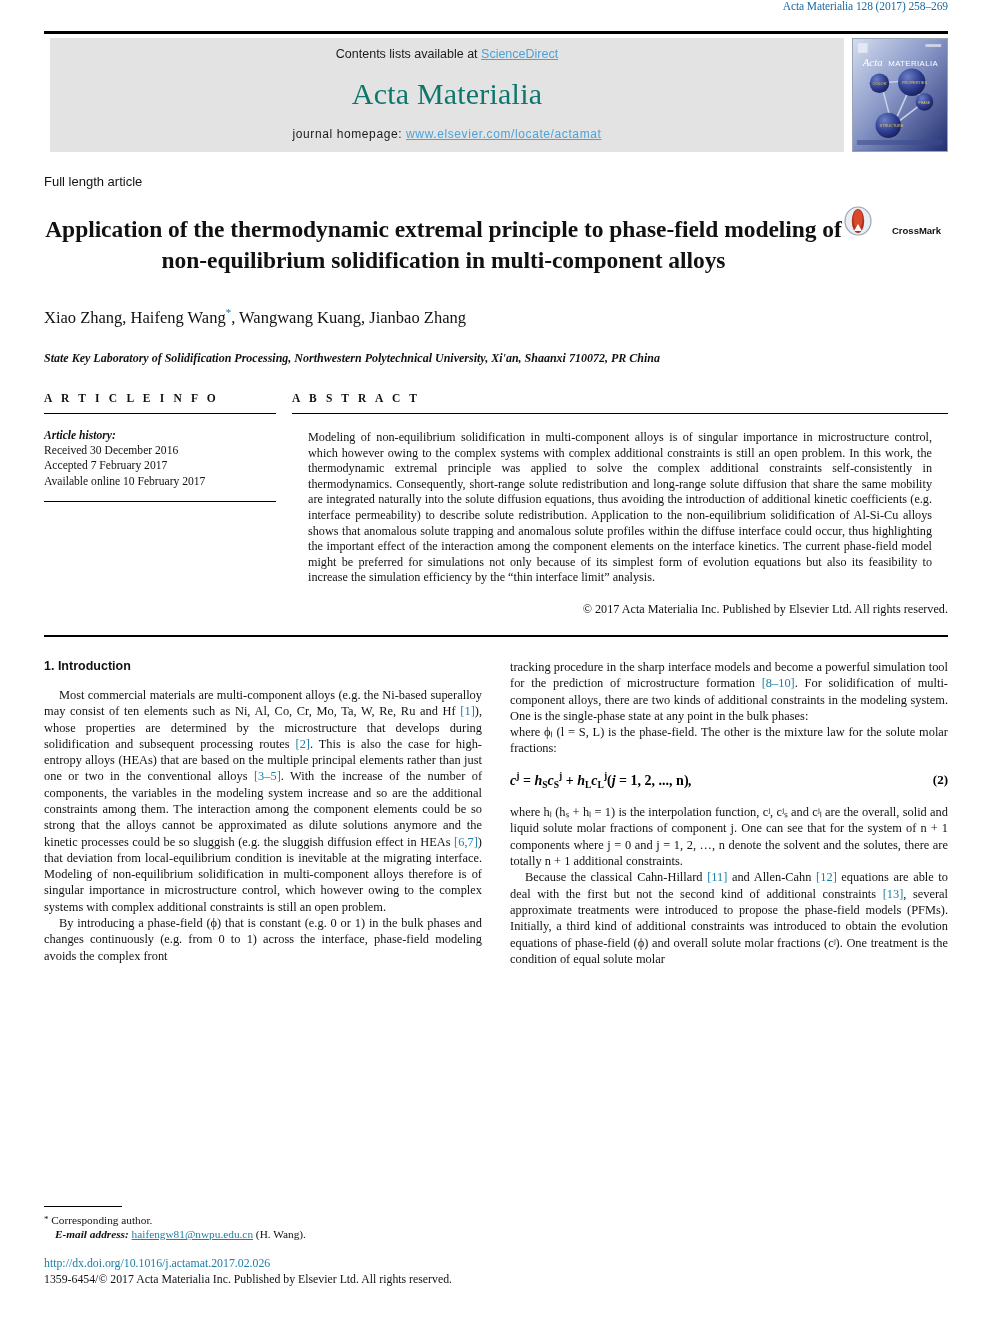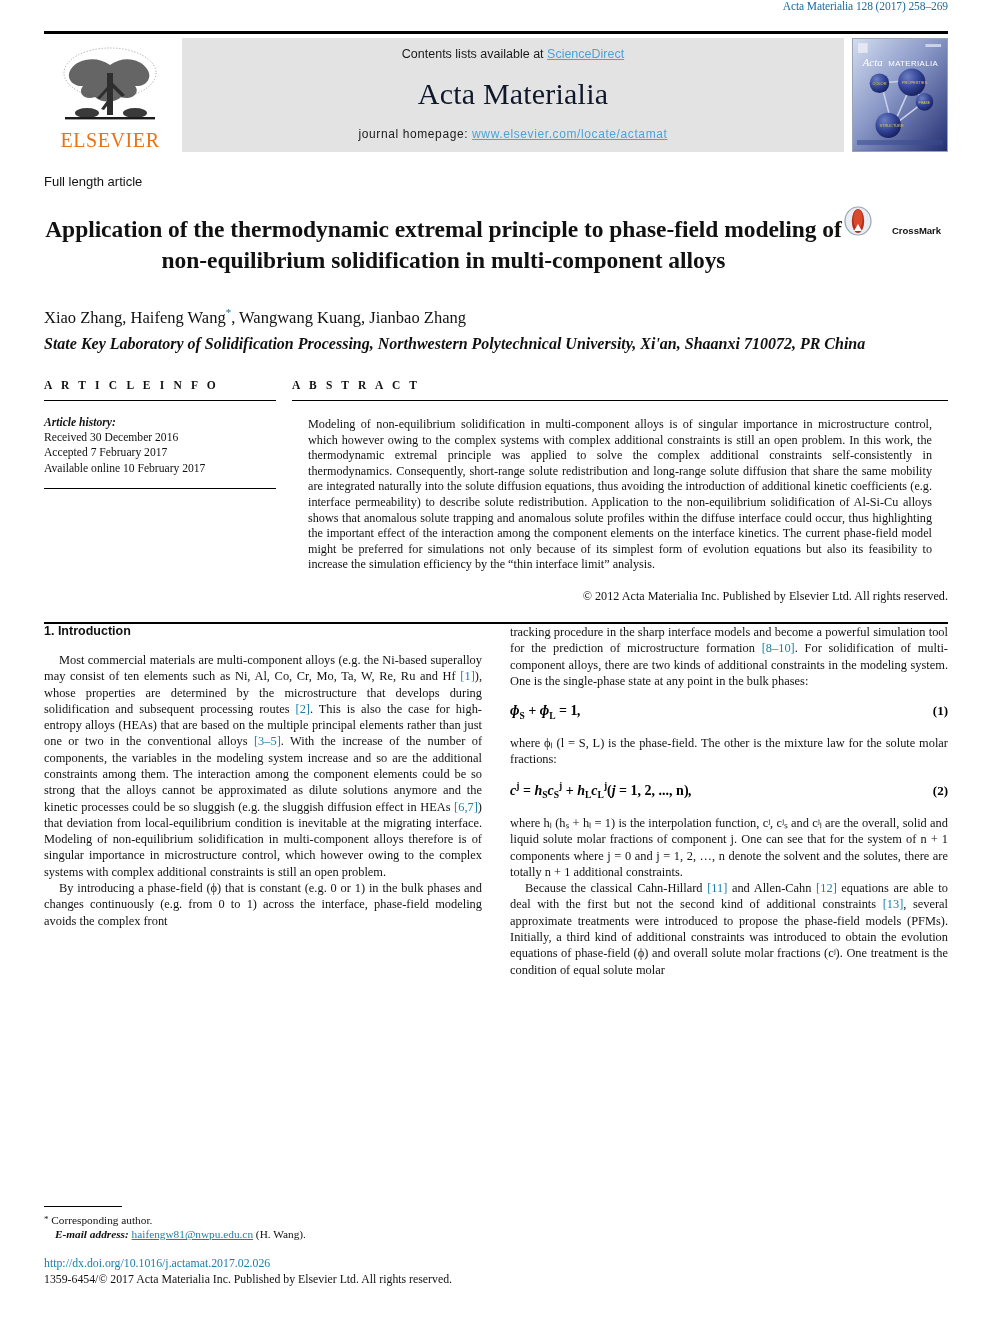"Acta Materialia" .journal-name { color: #0f172a -> #0f766e }
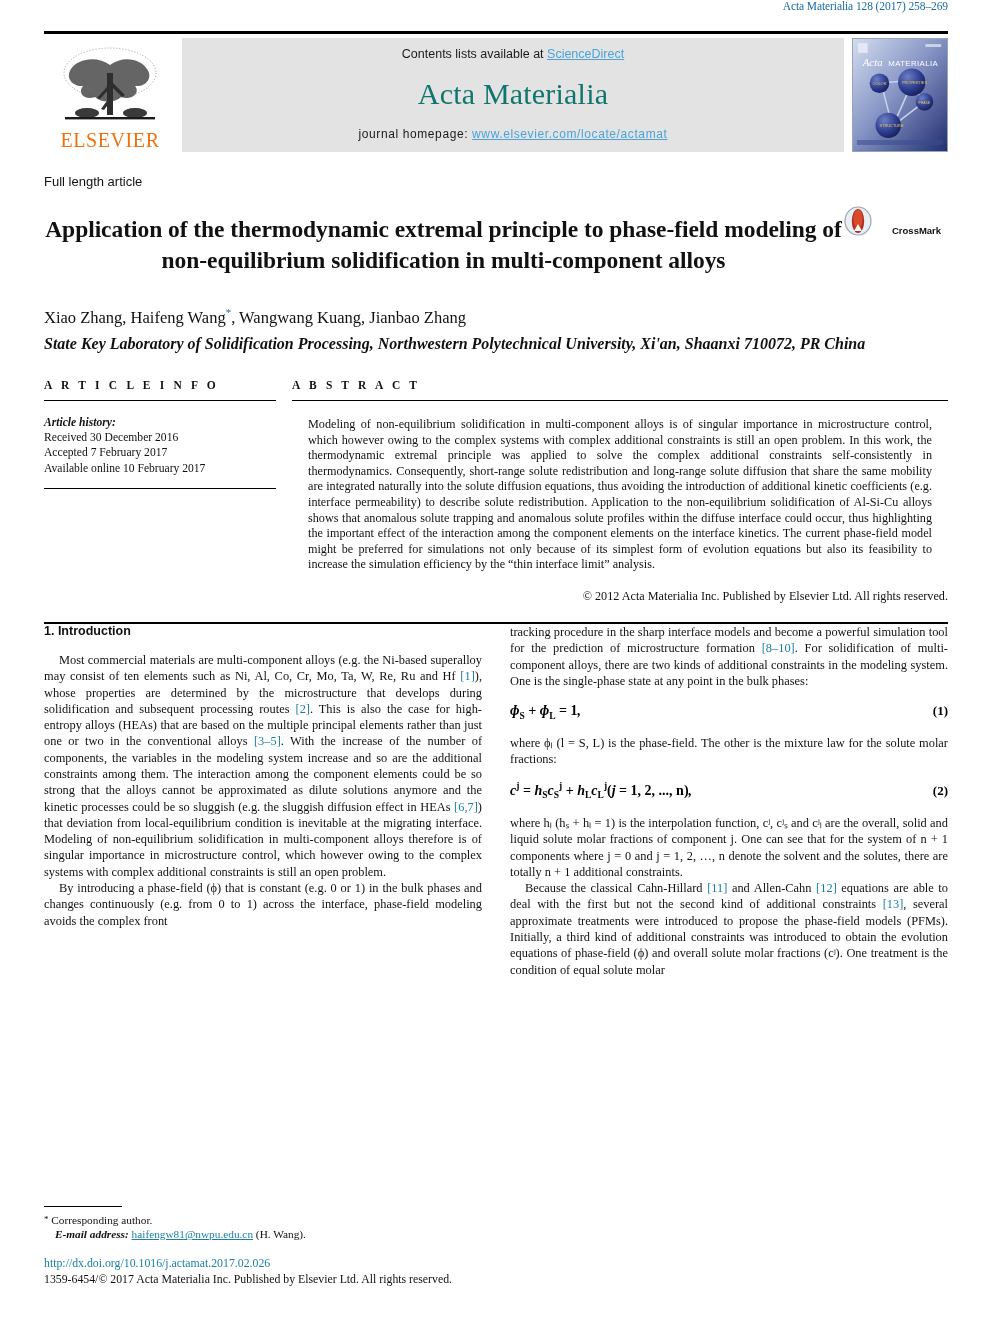"ELSEVIER" div.elsevier-logo { html: <div> <svg> <g> <ellipse></ellipse> <path></path> <path></path> <path></path> <path></path> <path></path> <ellipse></ellipse> <ellipse></ellipse> <rect></rect> </g> </svg> <div>ELSEVIER</div> </div> -> none }
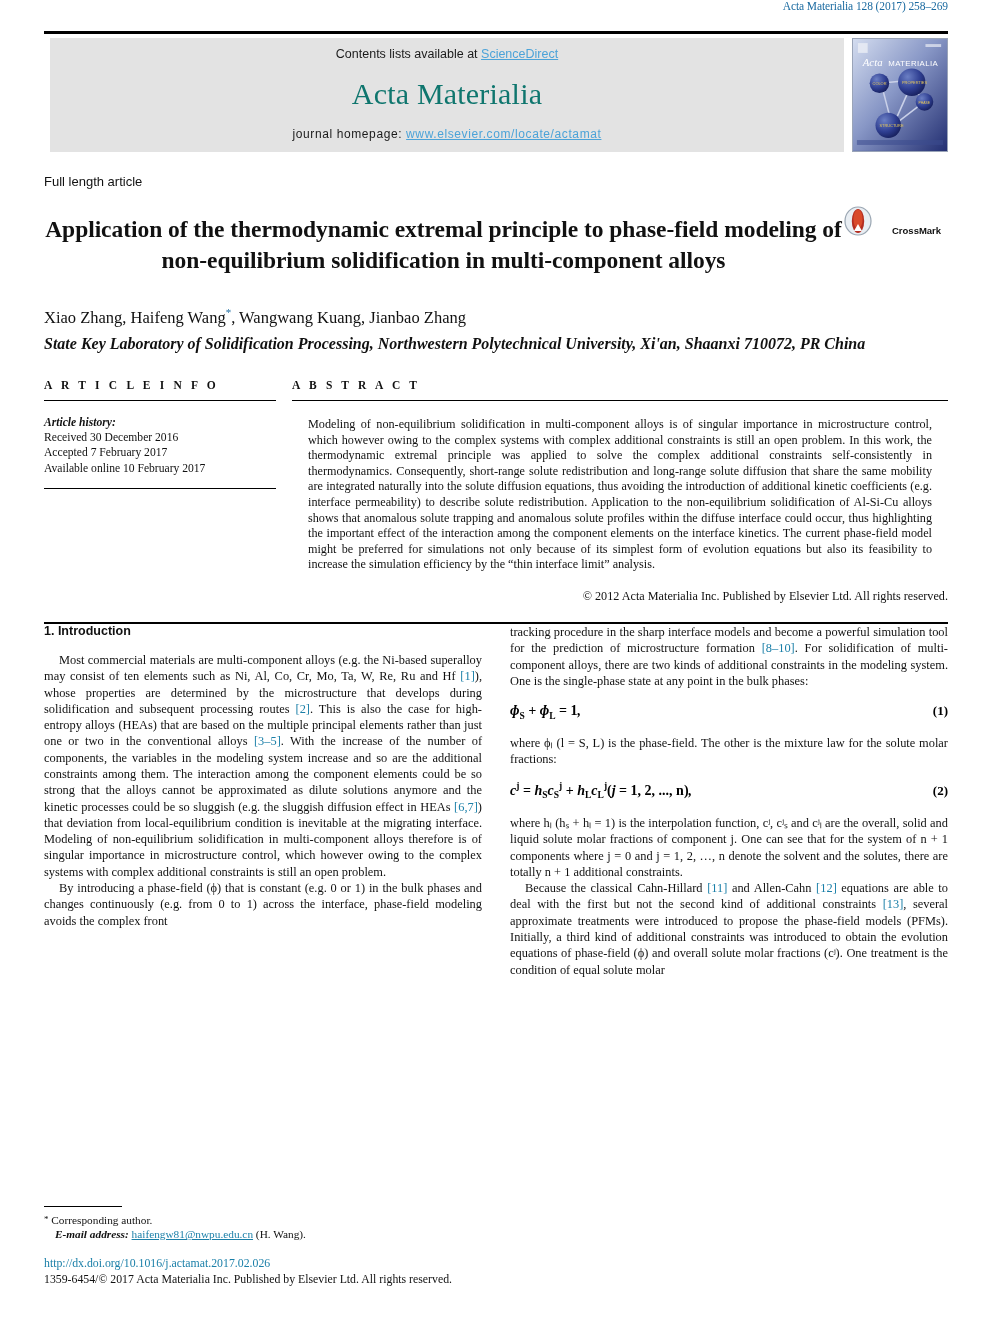"State Key Laboratory of Solidification" .affiliation { font-size: 16px -> 12px; margin-top: 7px -> 23px }
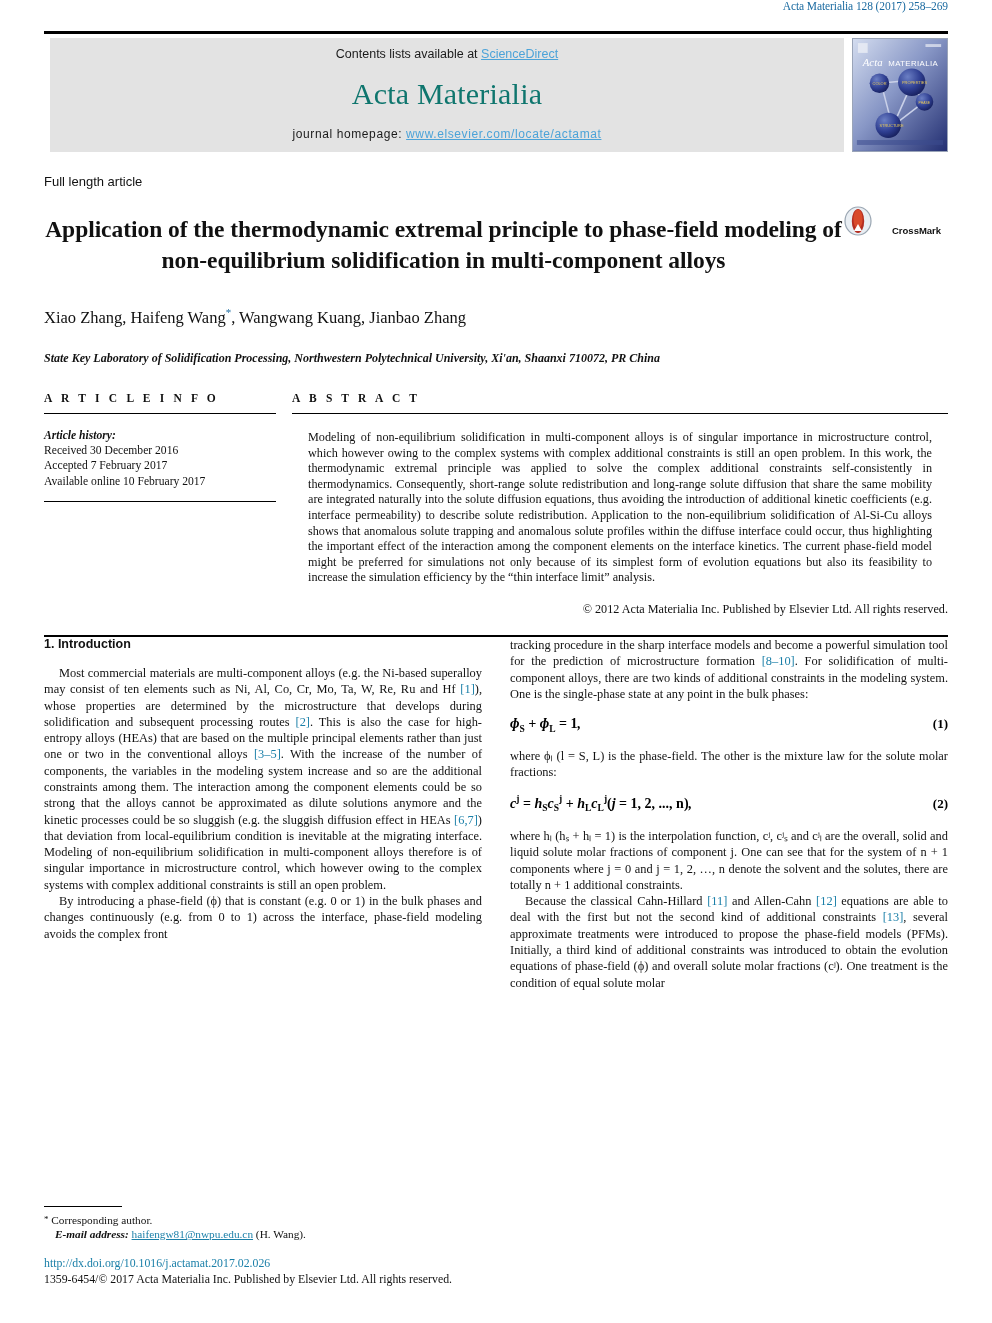"© 2012 Acta Materialia Inc." div.copyright { text: 2012 -> 2017 }
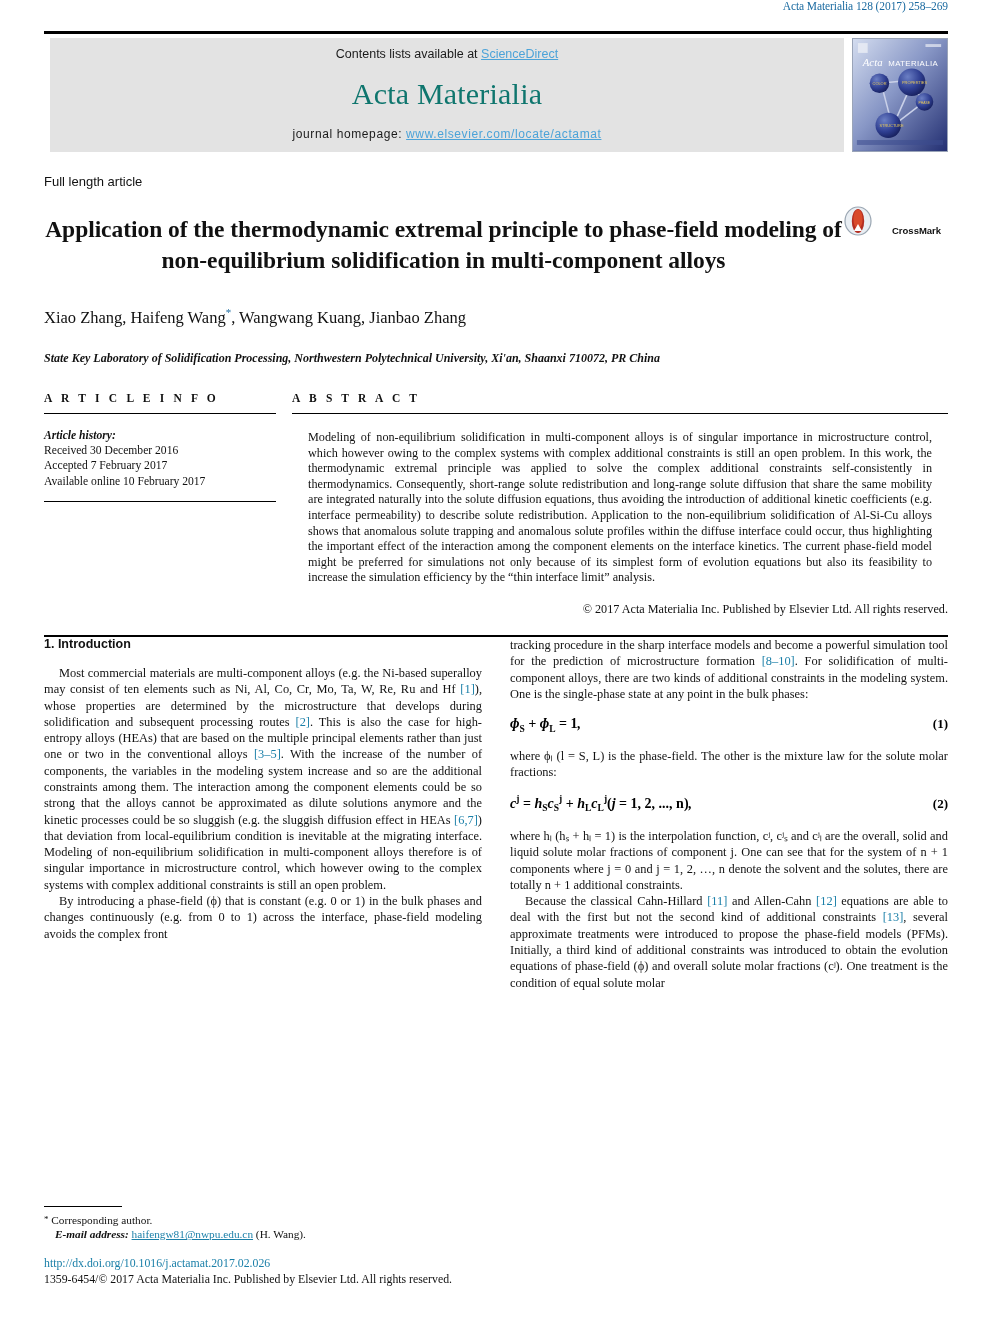"1. Introduction" .body-cols { margin-top: none -> 22px }
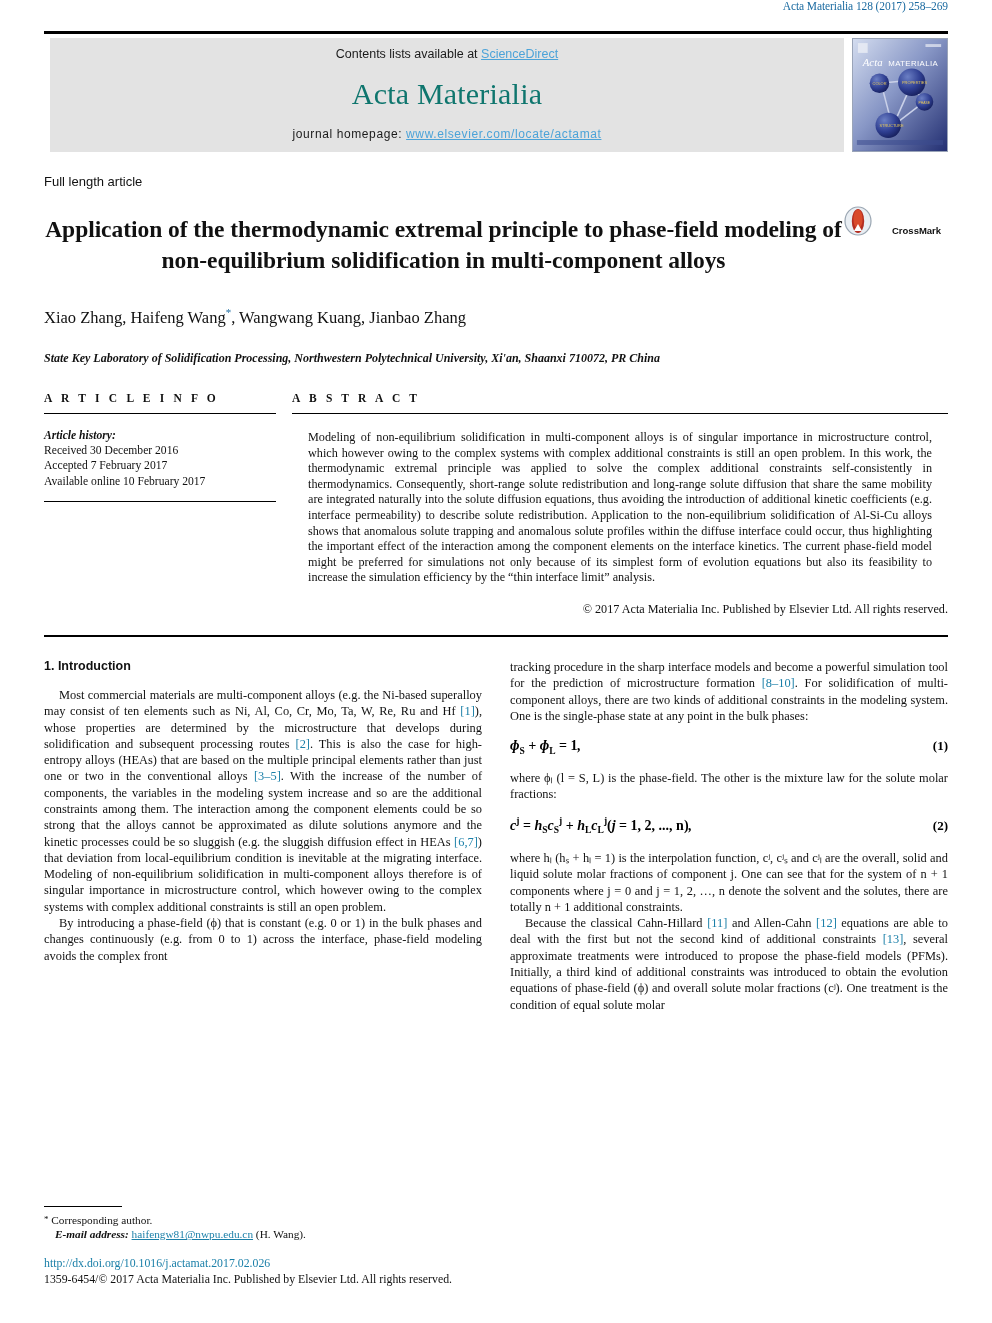"ɸS + ɸL = 1," div.eq-row { html: <div> <span>ɸ<sub>S</sub> + ɸ<sub>L</sub> <span>= 1</span>,</span> <span>(1)</span> </div> -> none }
